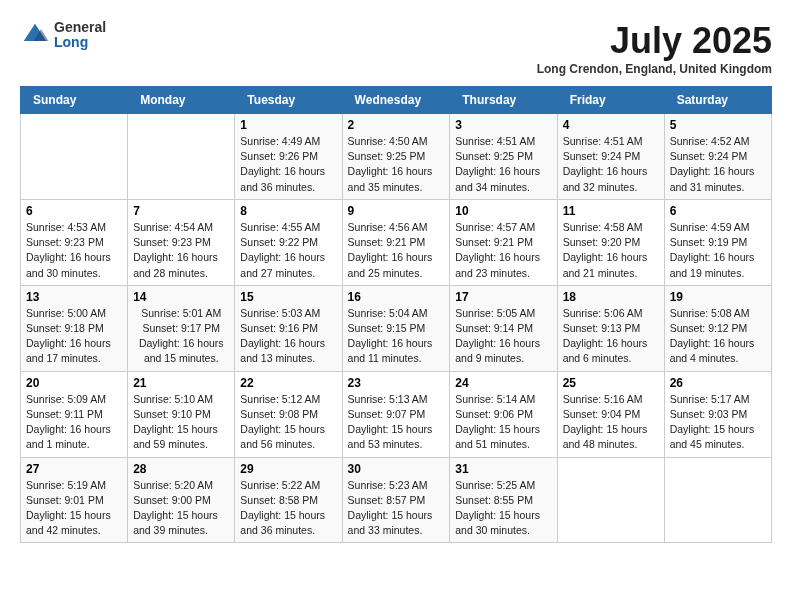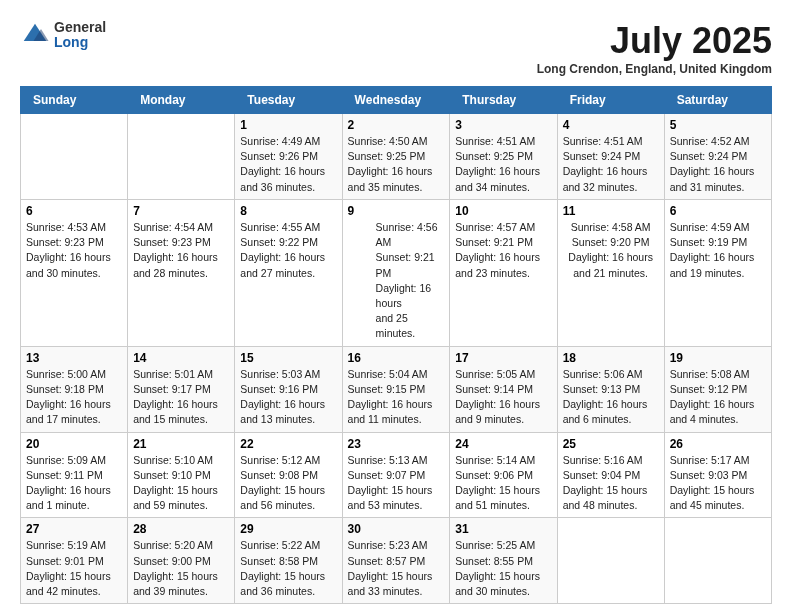"Sunrise: 4:56 AM" div.day-info { margin-left: 28px -> none }
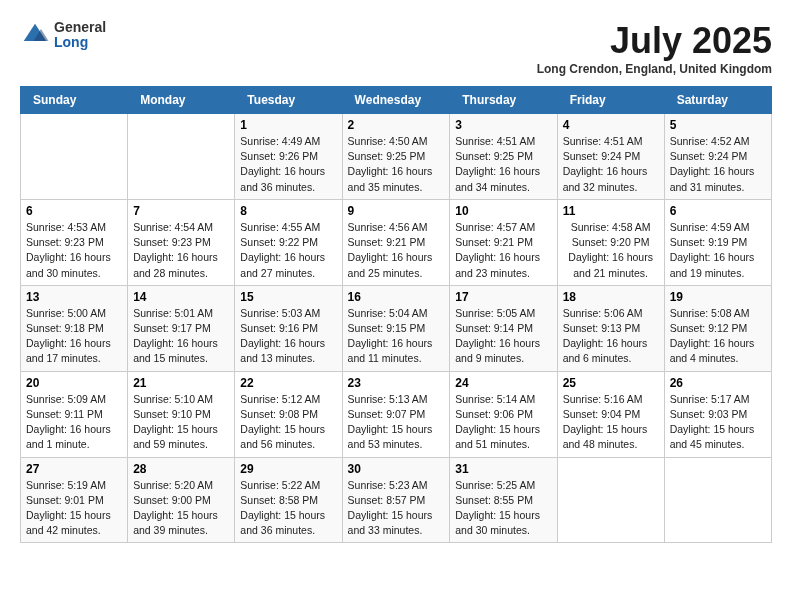"Sunrise: 4:58 AM" div.day-info { text-align: center -> none }
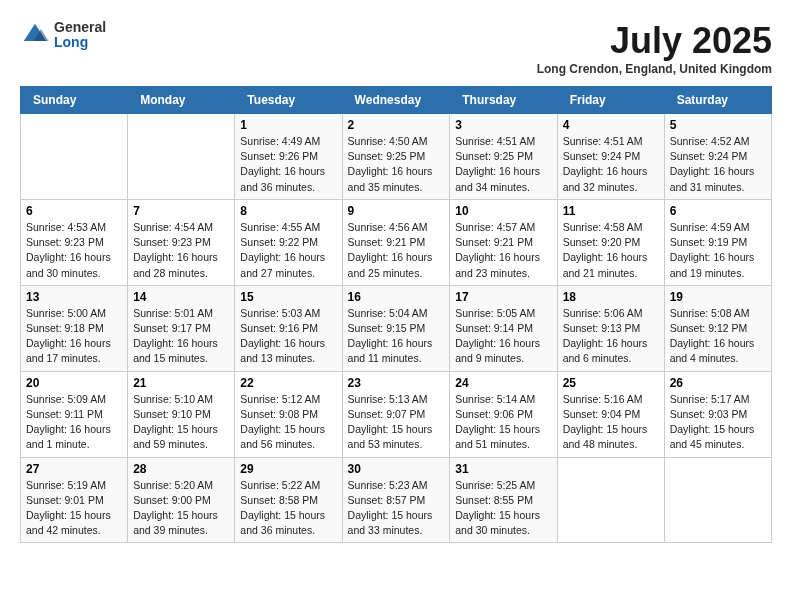"Sunrise: 5:01 AM" div.day-info { text-align: none -> center }
